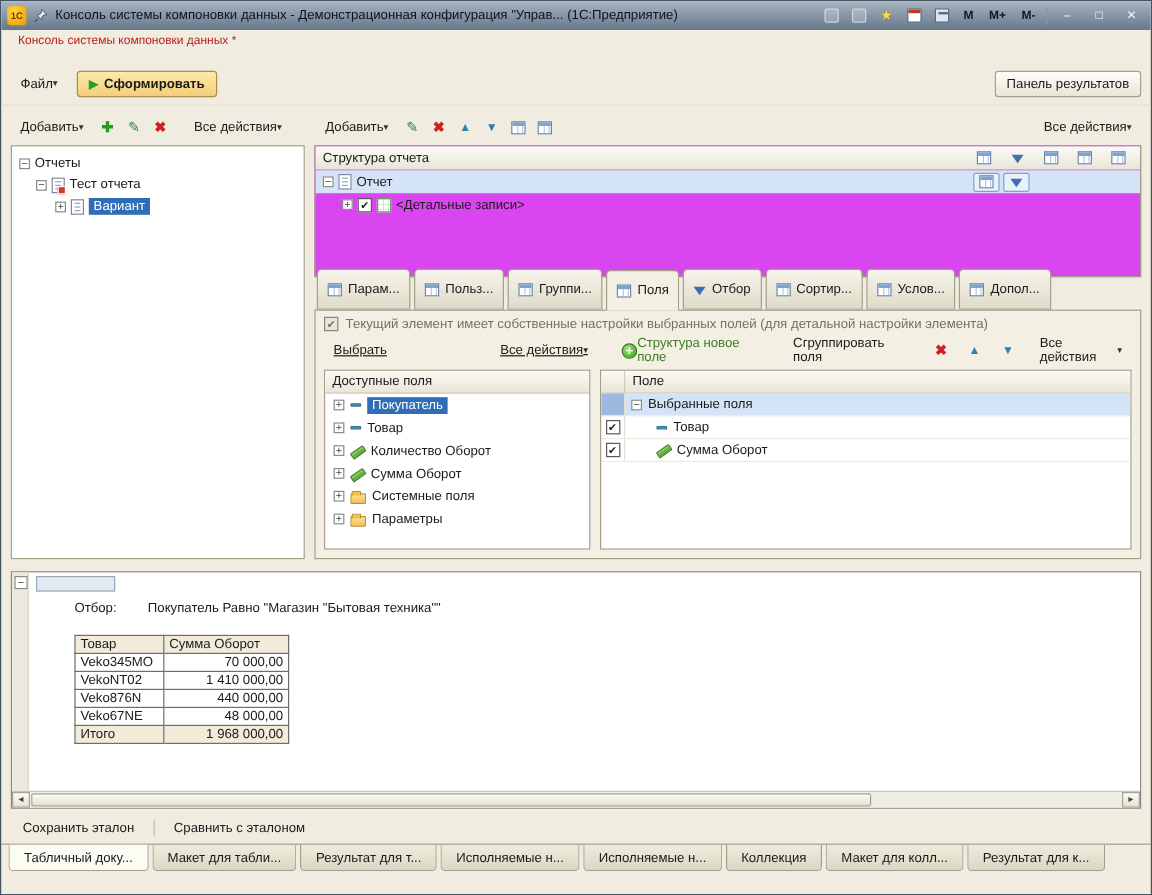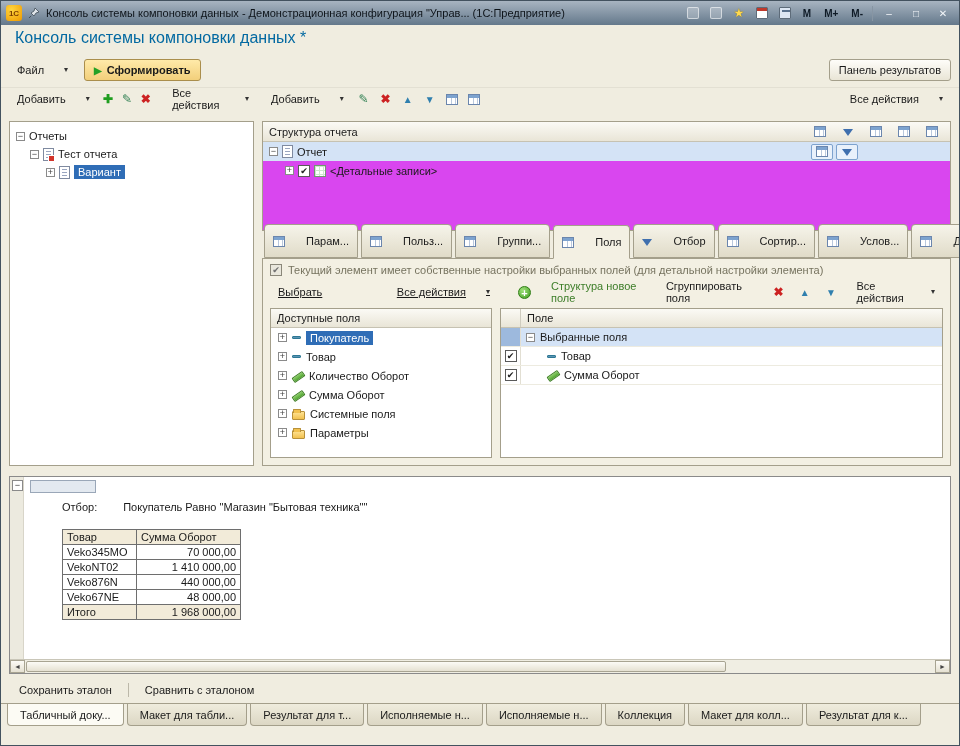"Консоль системы компоновки данных *" .page-title { color: #0369a1 -> #b91c1c; font-size: 16px -> 10px }
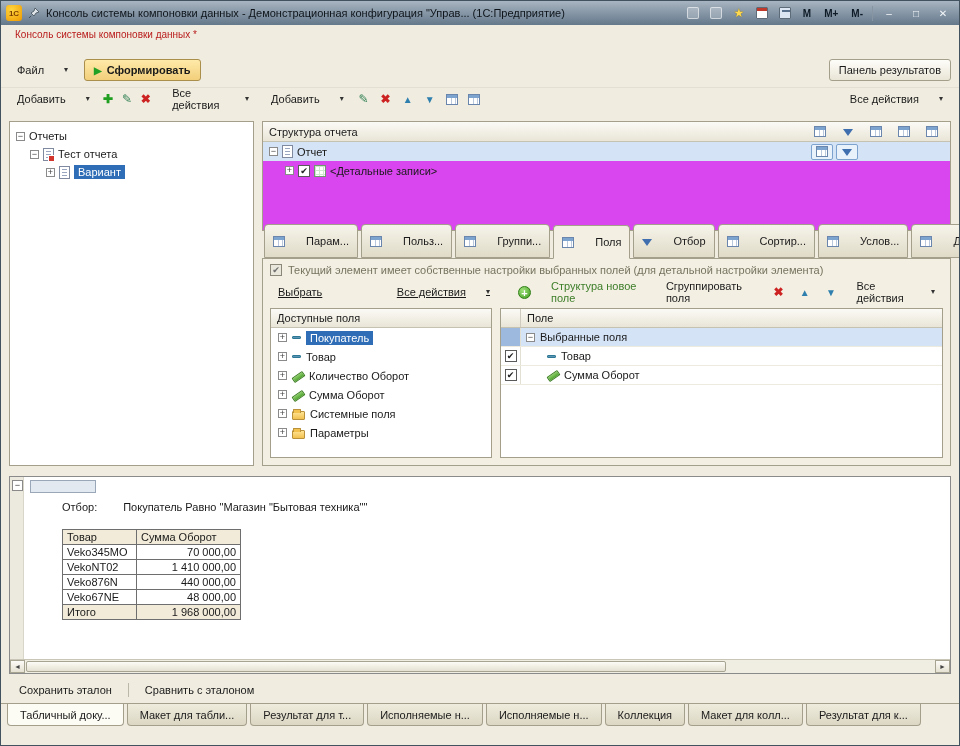"Файл" .btn-flat { gap: 20px -> 0 }
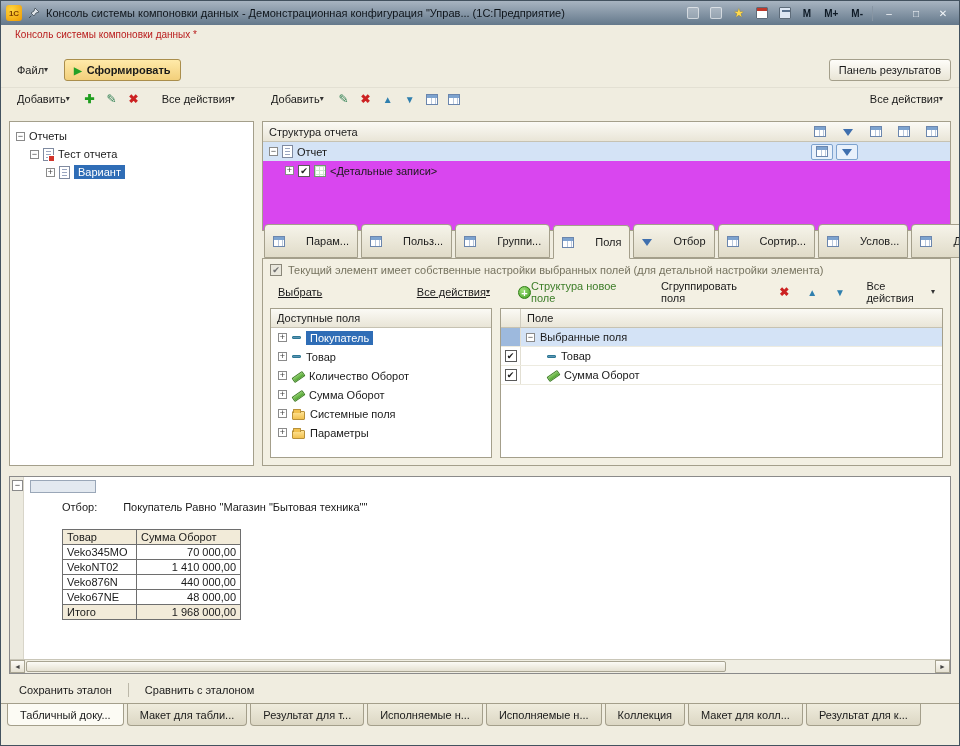"Добавить" .toolbar-row { align-items: flex-start -> flex-end }
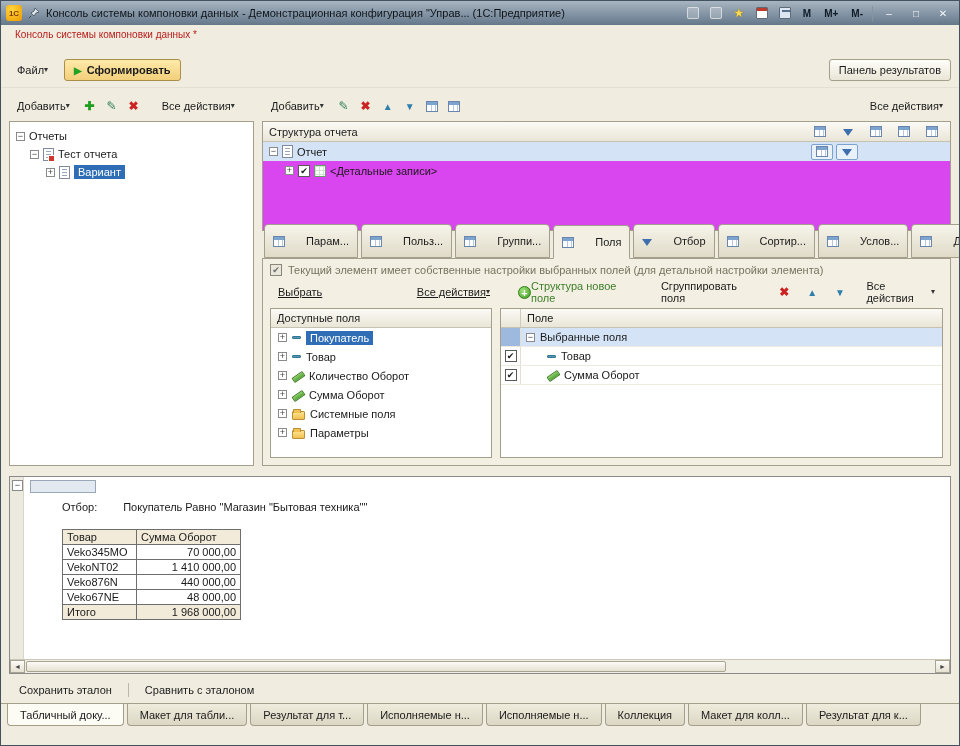"Парам..." .tab { gap: 21px -> 5px }
